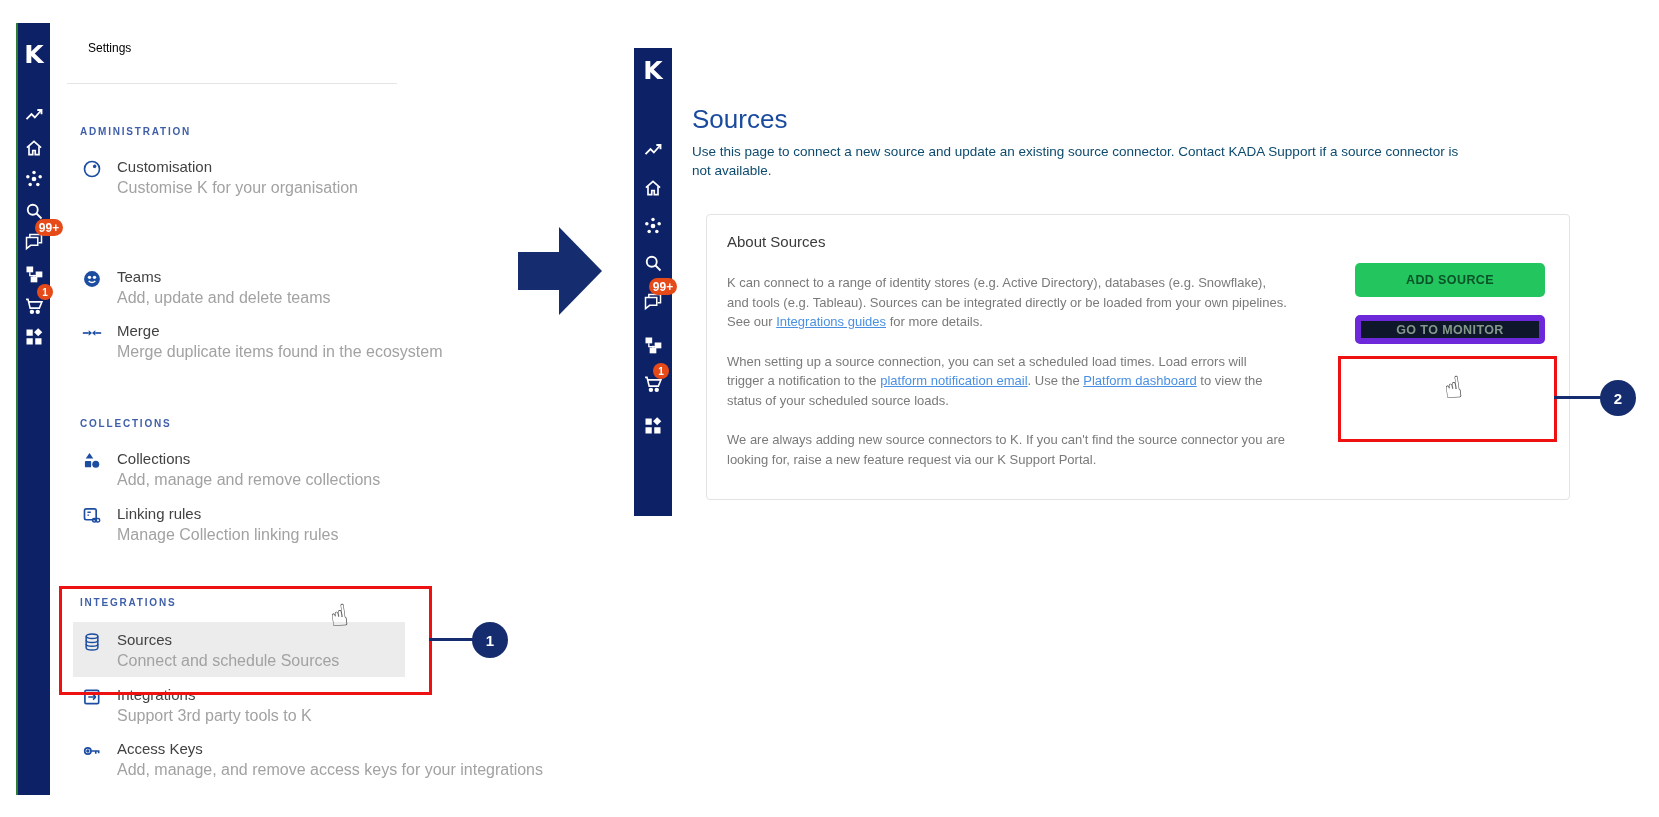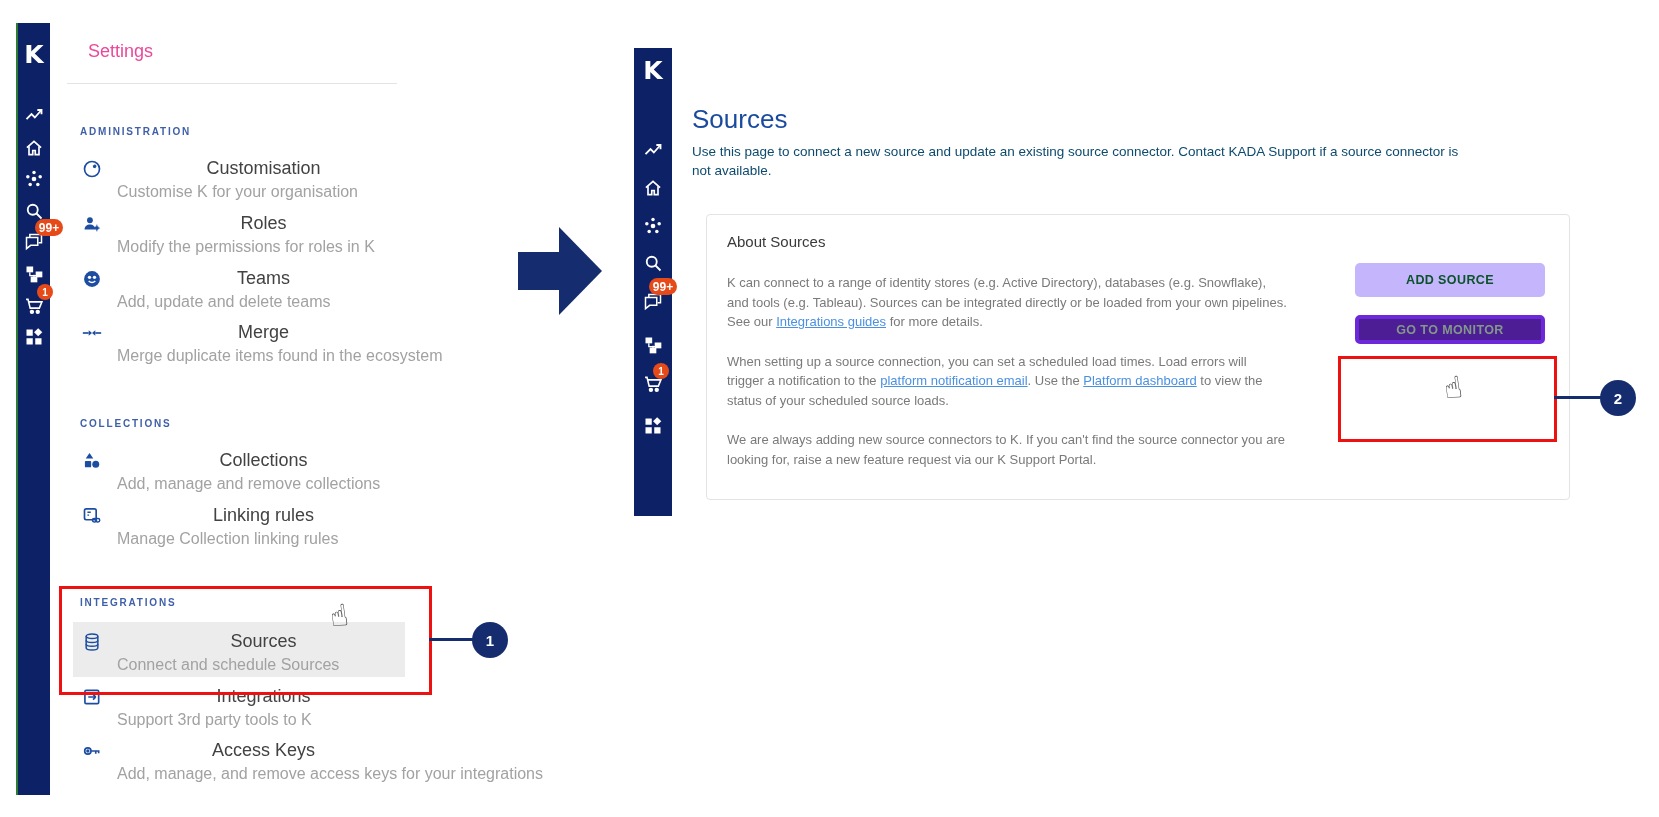"Settings" .settings-title { color: #ec4899 -> #000000; font-size: 18px -> 12px }
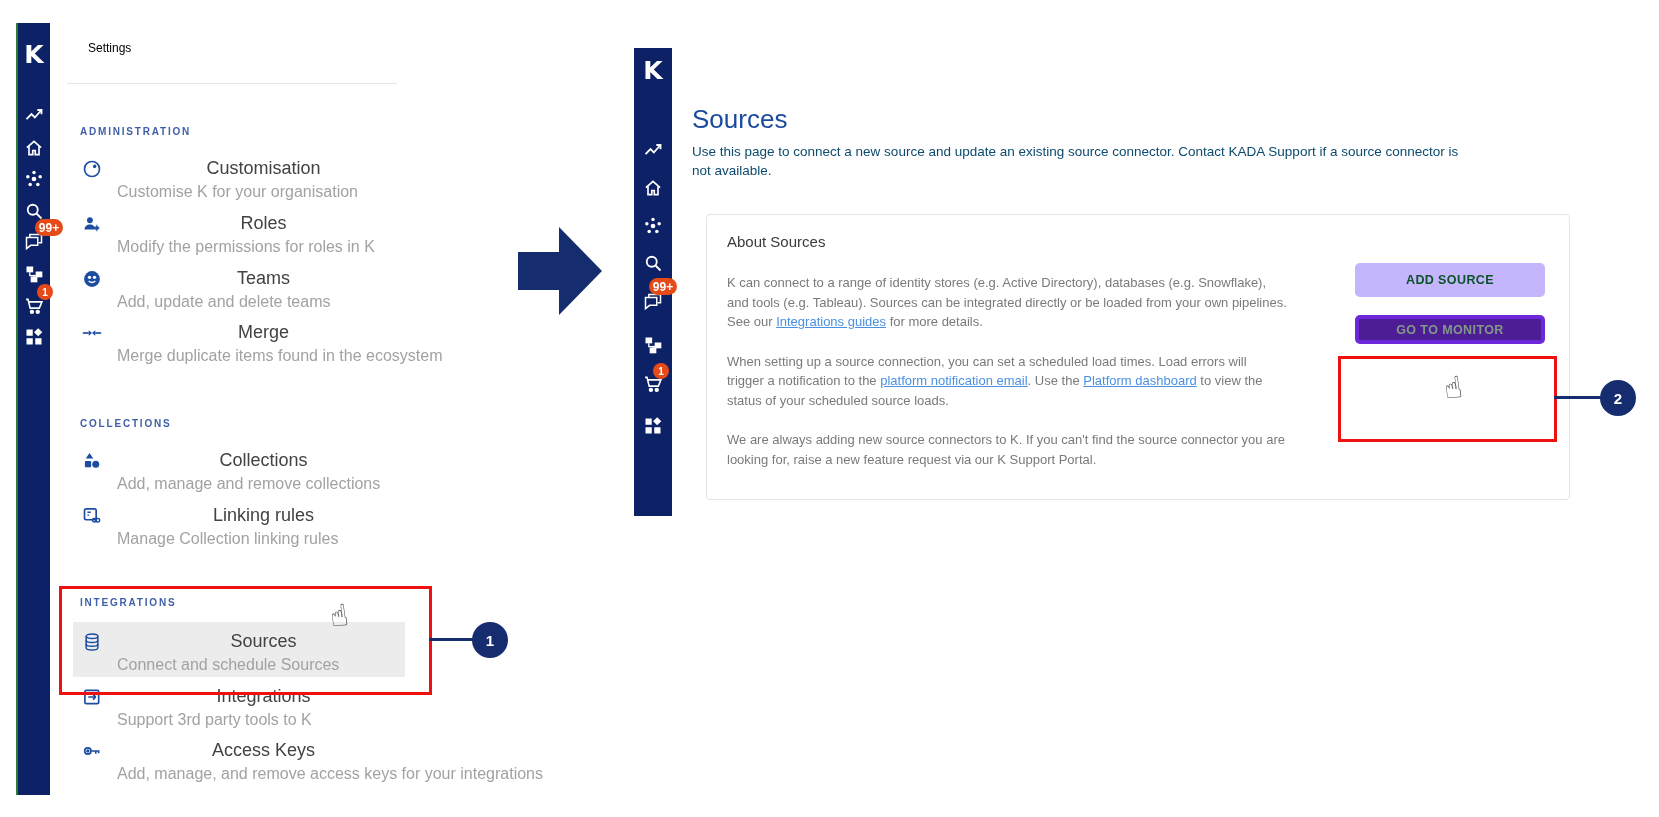"Customisation" .ititle { font-size: 18px -> 15px; text-align: center -> none }
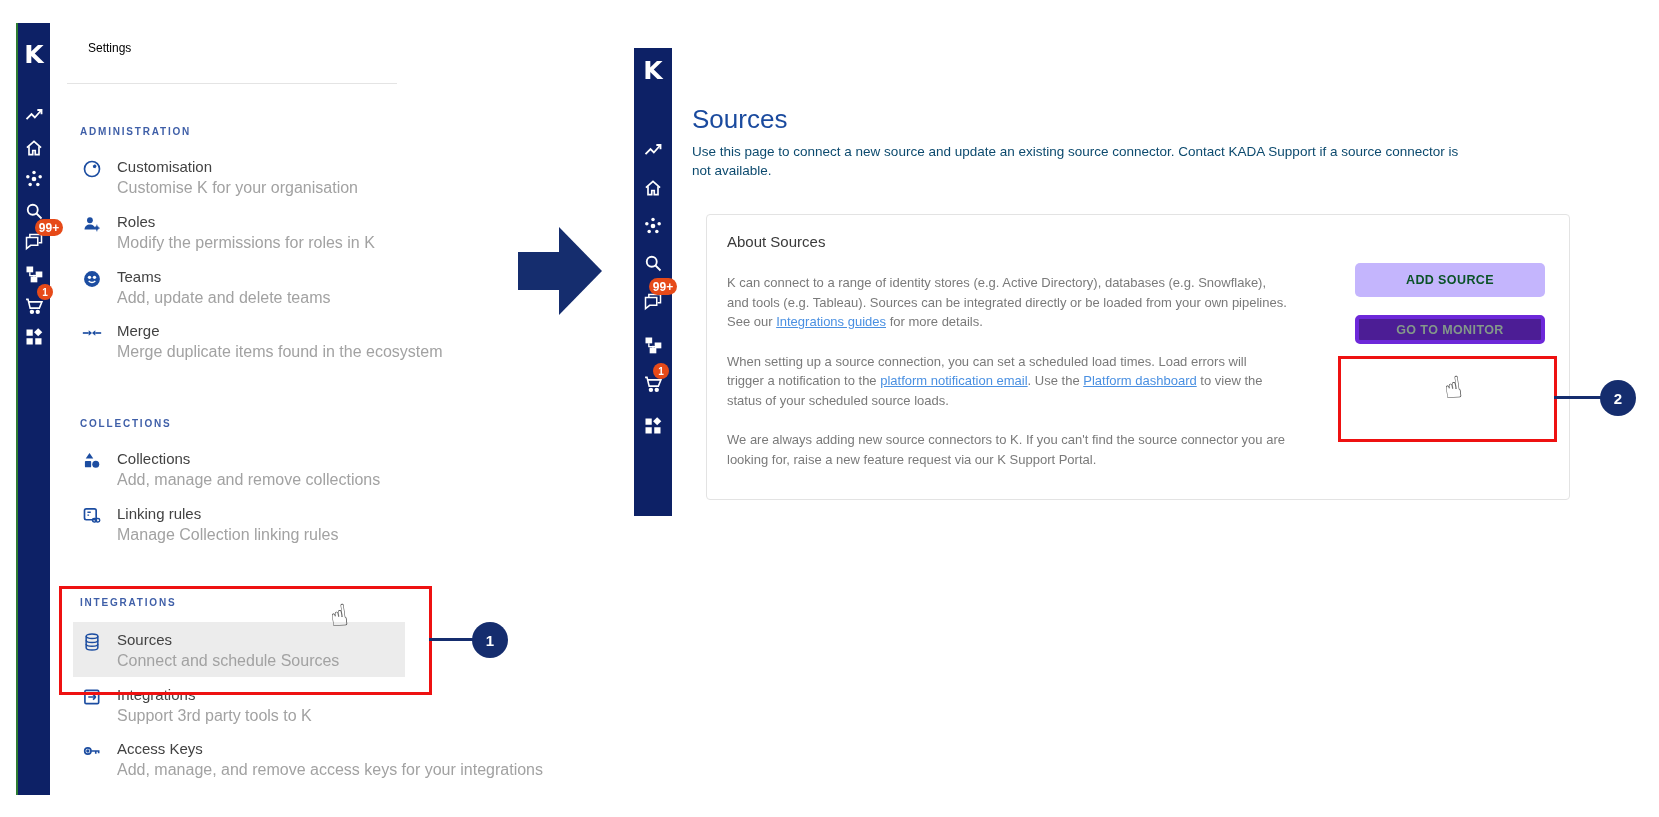"Roles" div.item { html: <div> <span> <svg> <circle></circle> <path></path> <circle></circle> <path></path> </svg> </span> <span>Roles</span> <span>Modify the permissions for roles in K</span> </div> -> none }
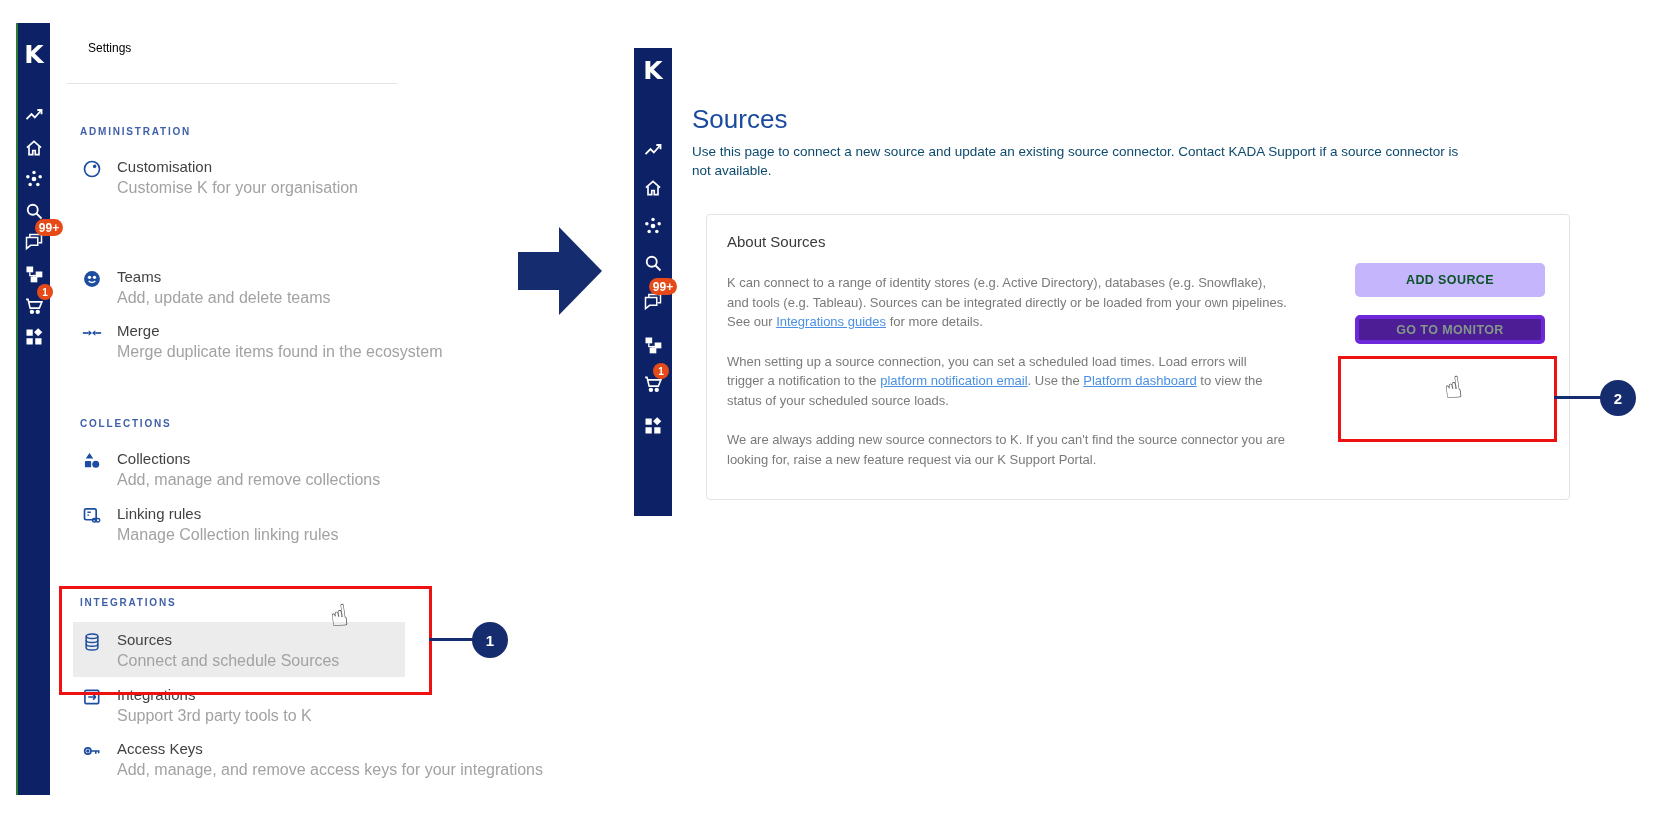"ADD SOURCE" .btn-primary { background: #c4b5fd -> #22c55e }
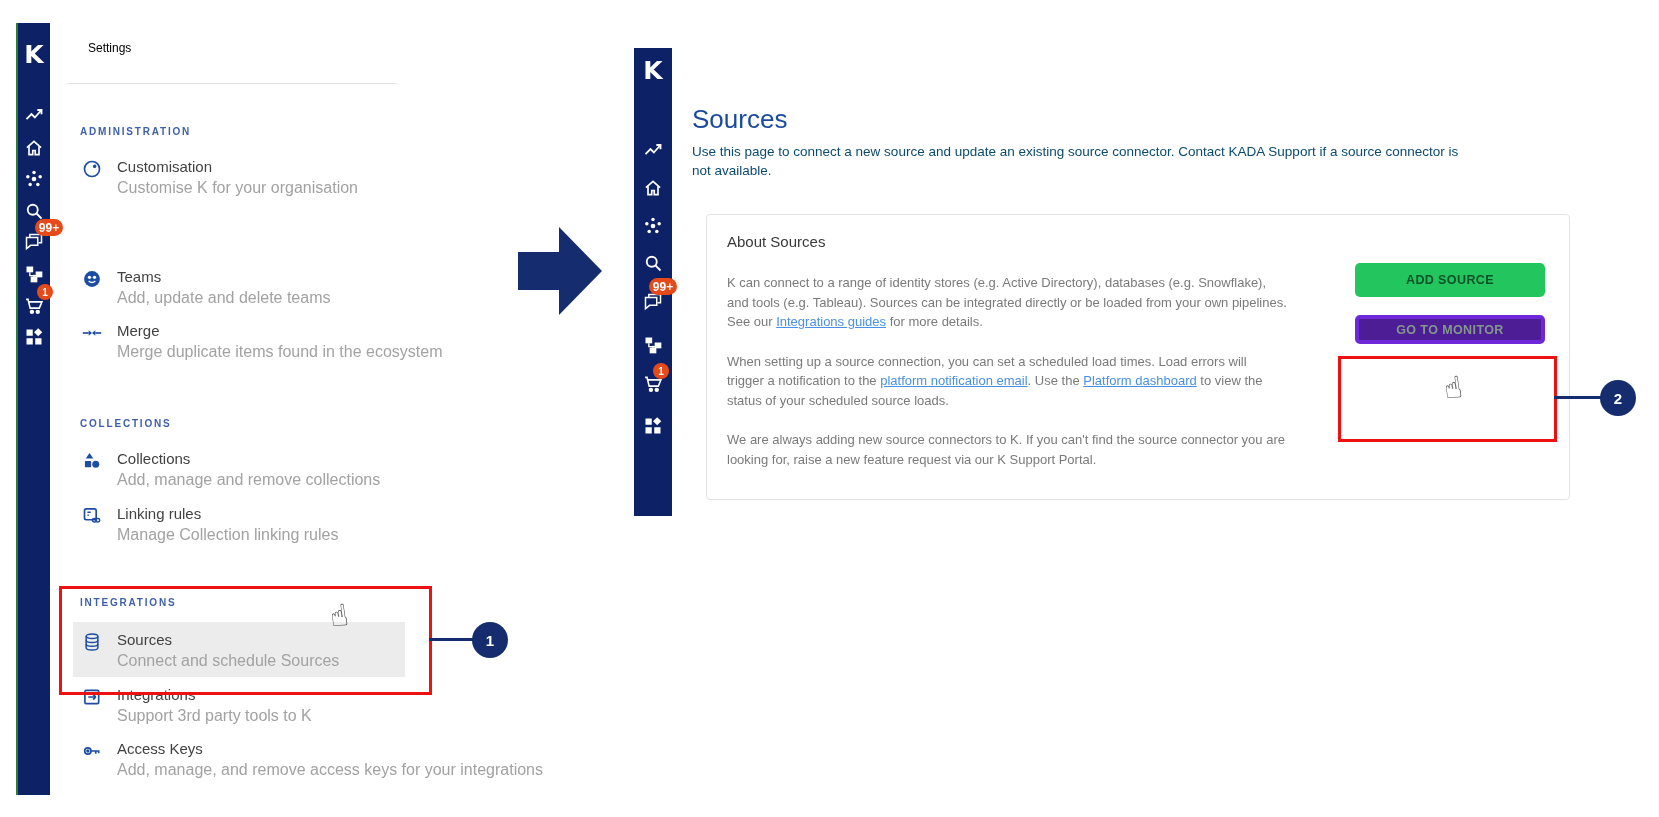"GO TO MONITOR" .btn-outline { background: #4c1d95 -> #0f172a; border: 4px solid #6d28d9 -> 6px solid #6d28d9 }
